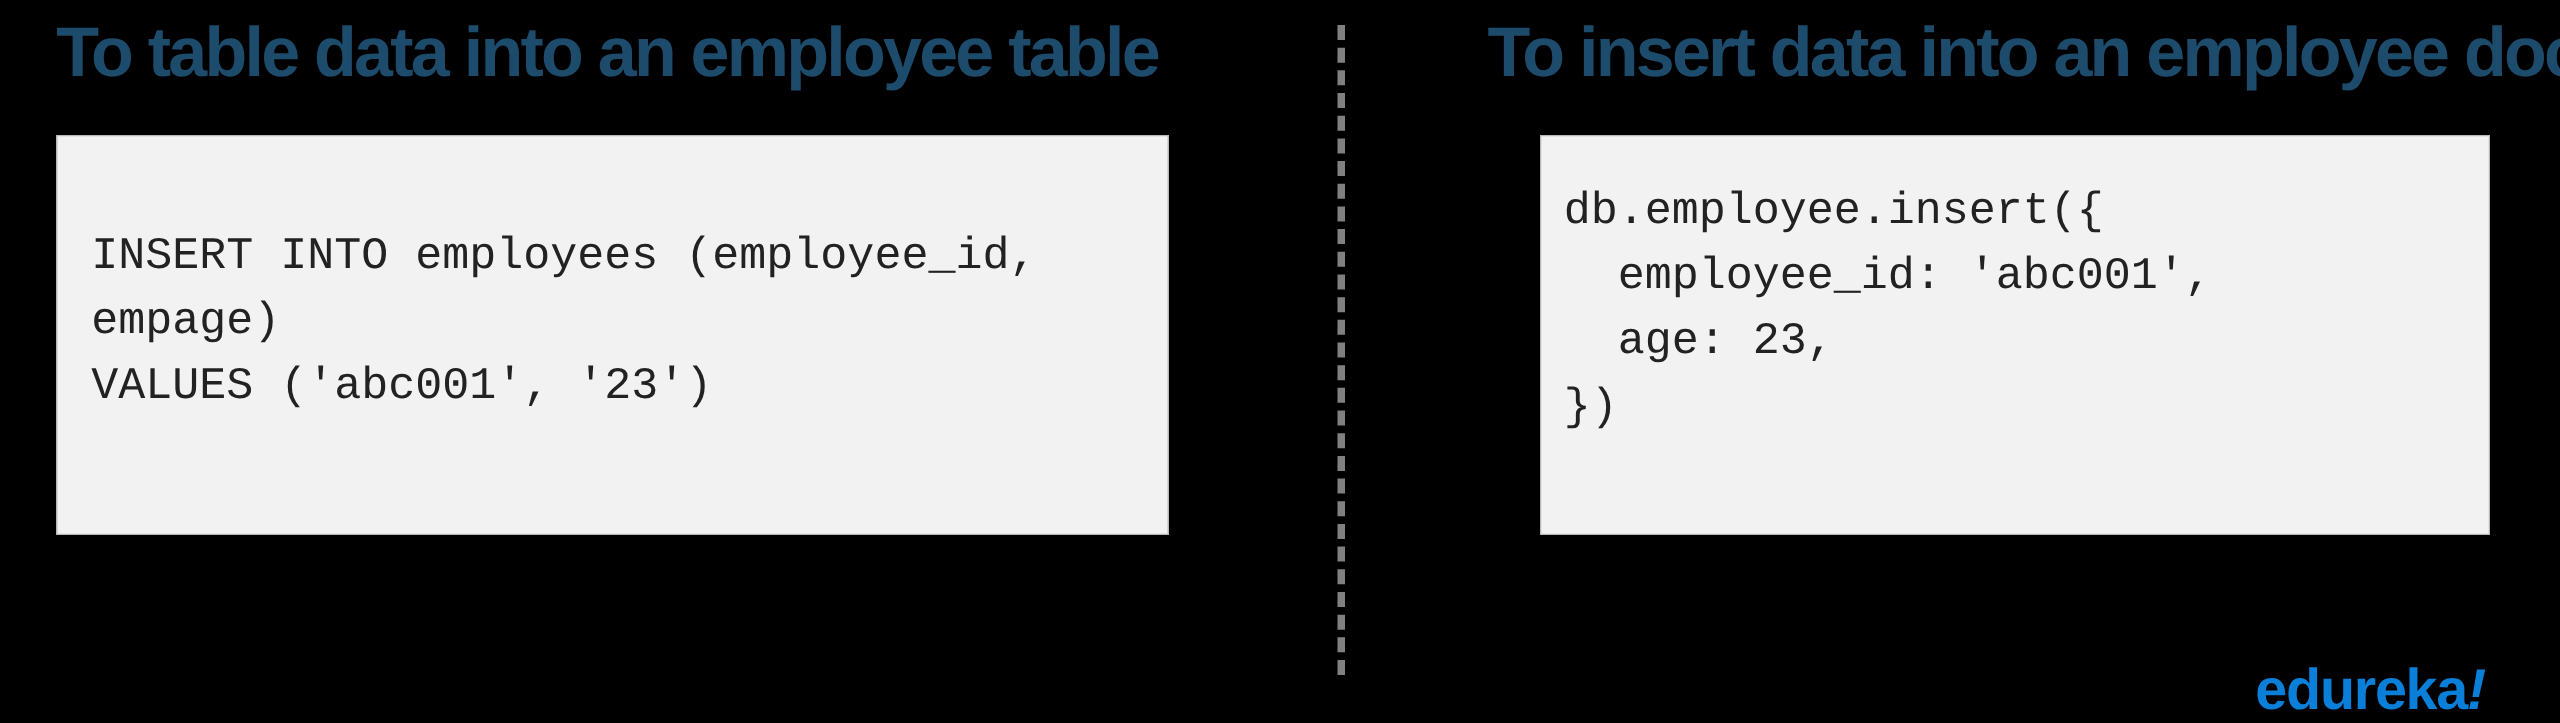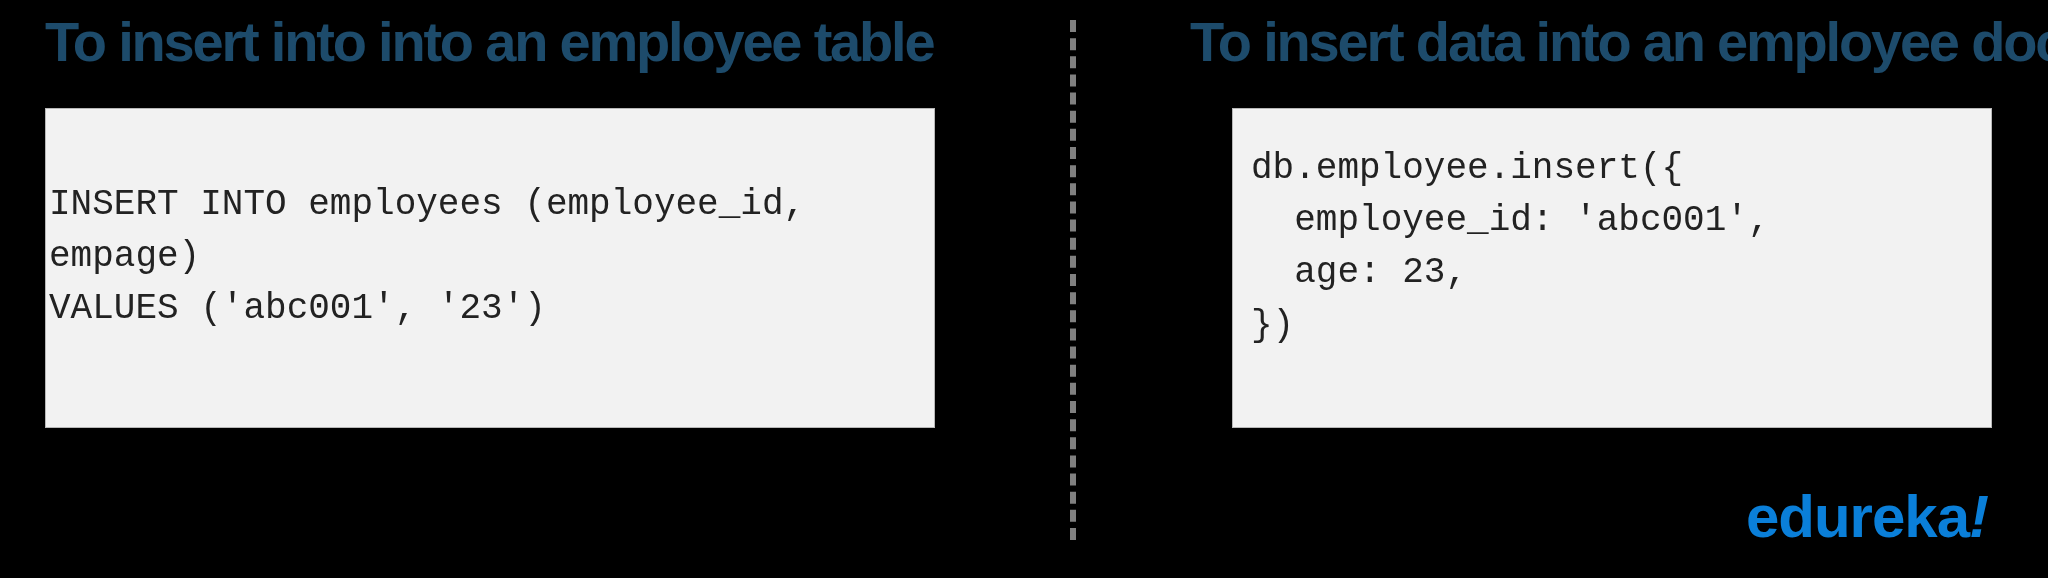"To insert into into an" div.heading { text: insert into -> table data }
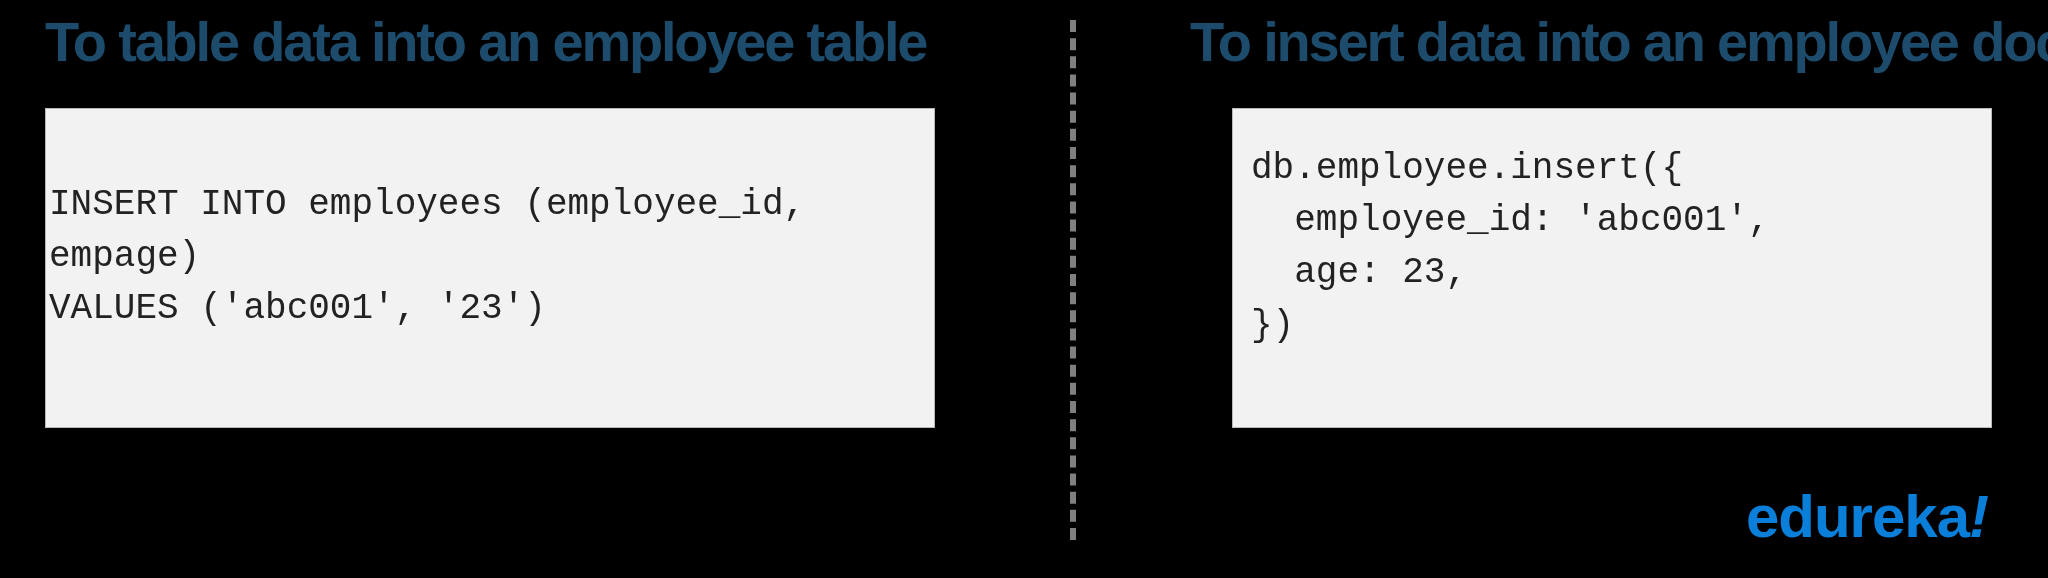"INSERT INTO employees (employee_id," .codebox { padding: 50px 18px 40px 3px -> 50px 18px 40px 27px }
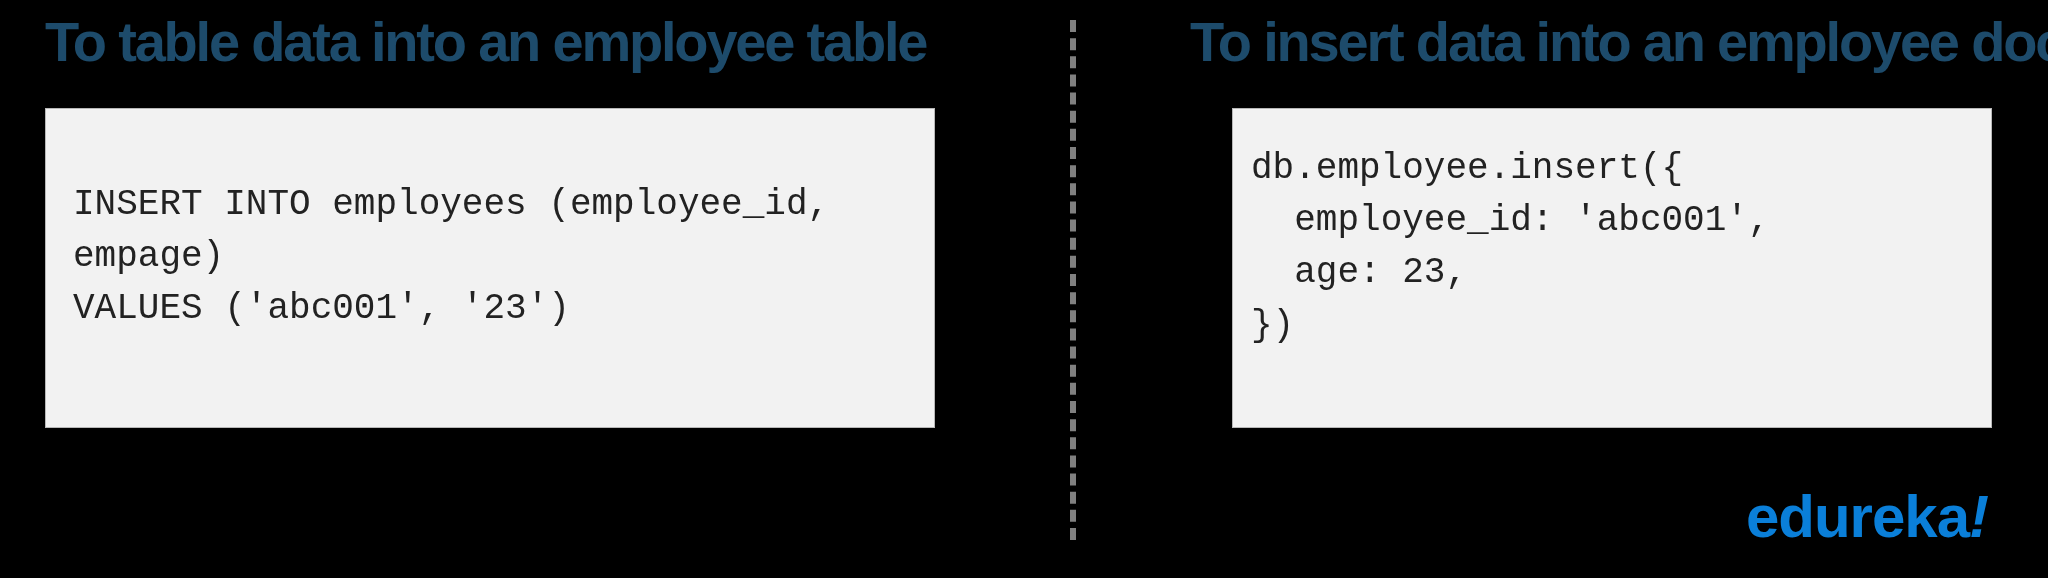"edureka!" .brand { bottom: 27px -> 0; font-size: 60px -> 46px }
